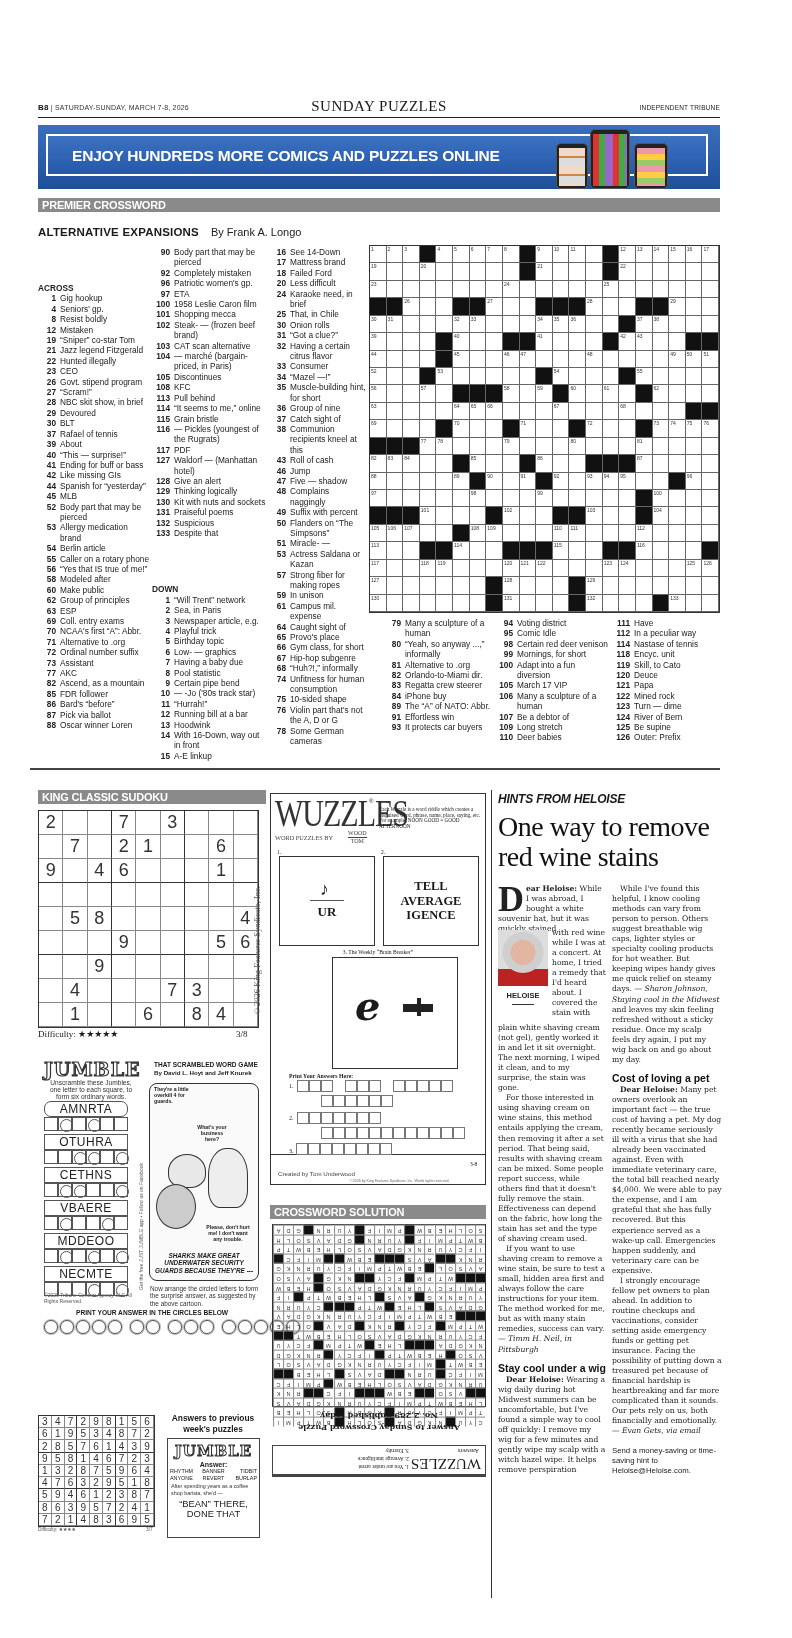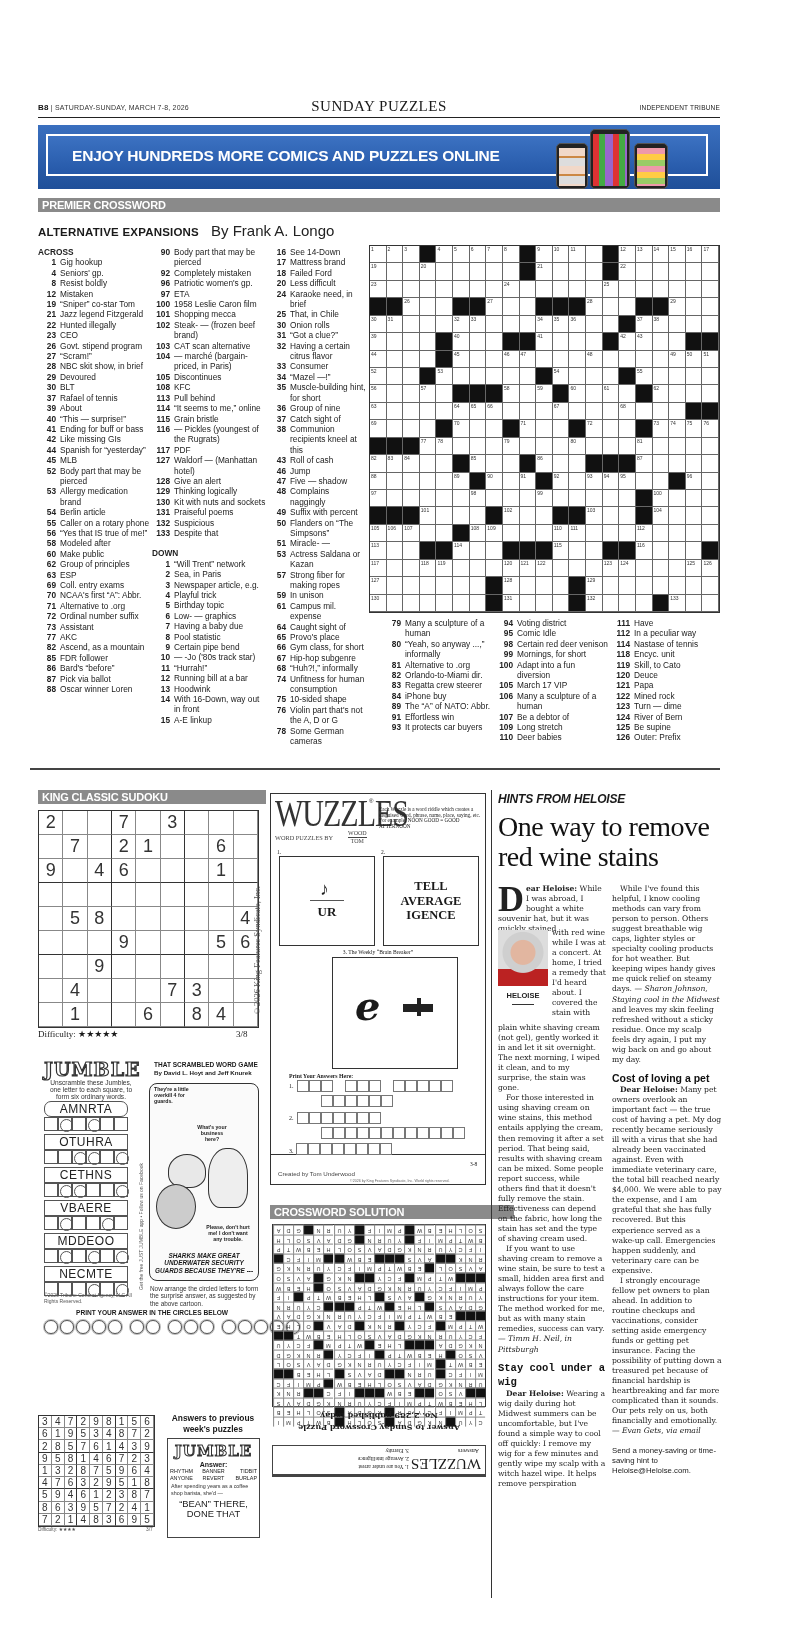"By Frank A. Longo" .xw-by { font-size: 15px -> 11px }
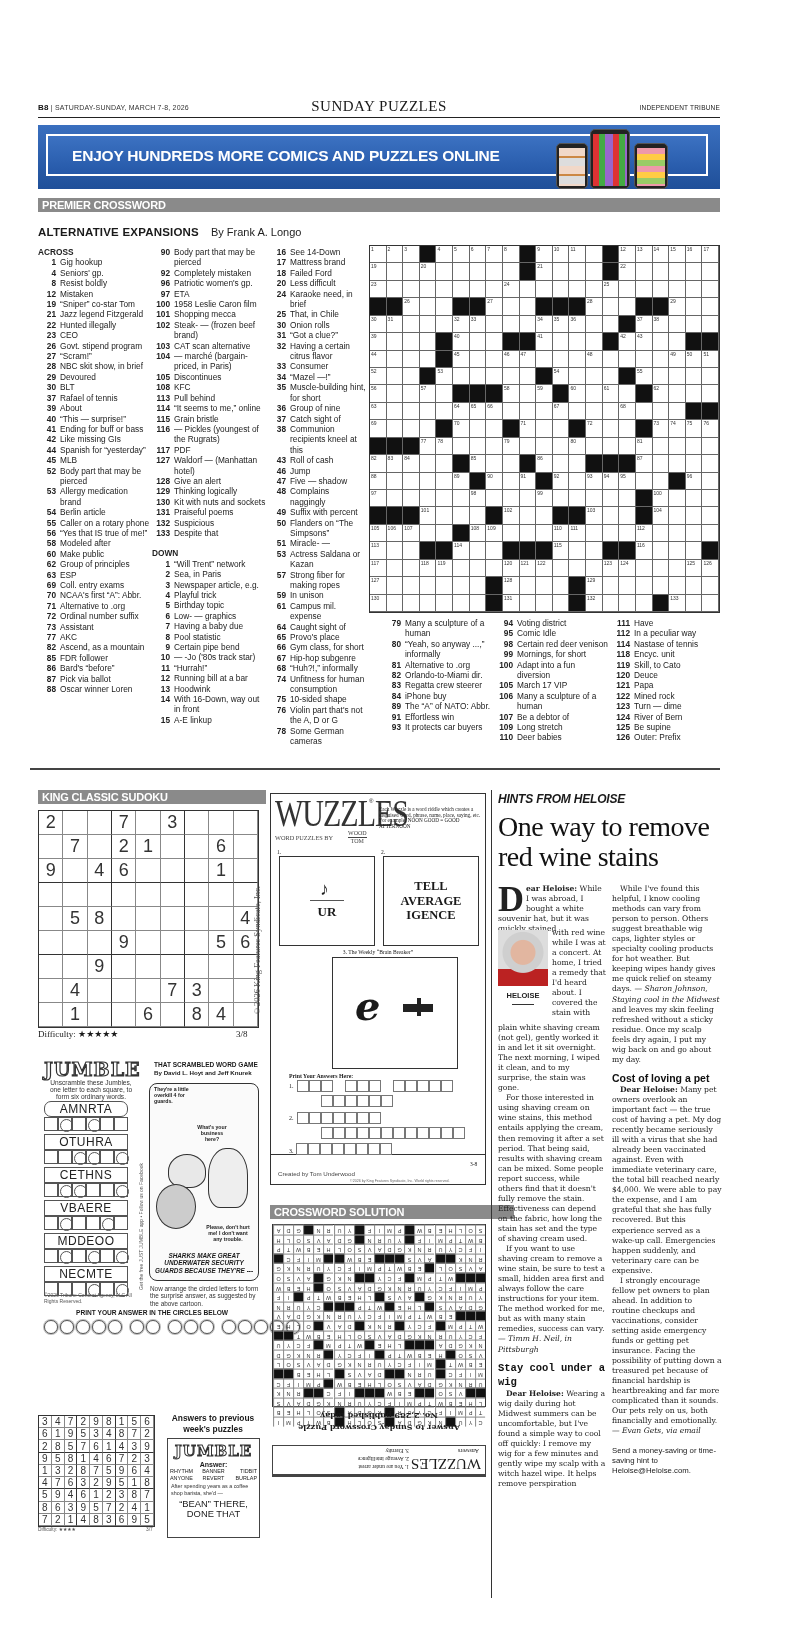"ACROSS" .clue-head { margin-top: none -> 36px }
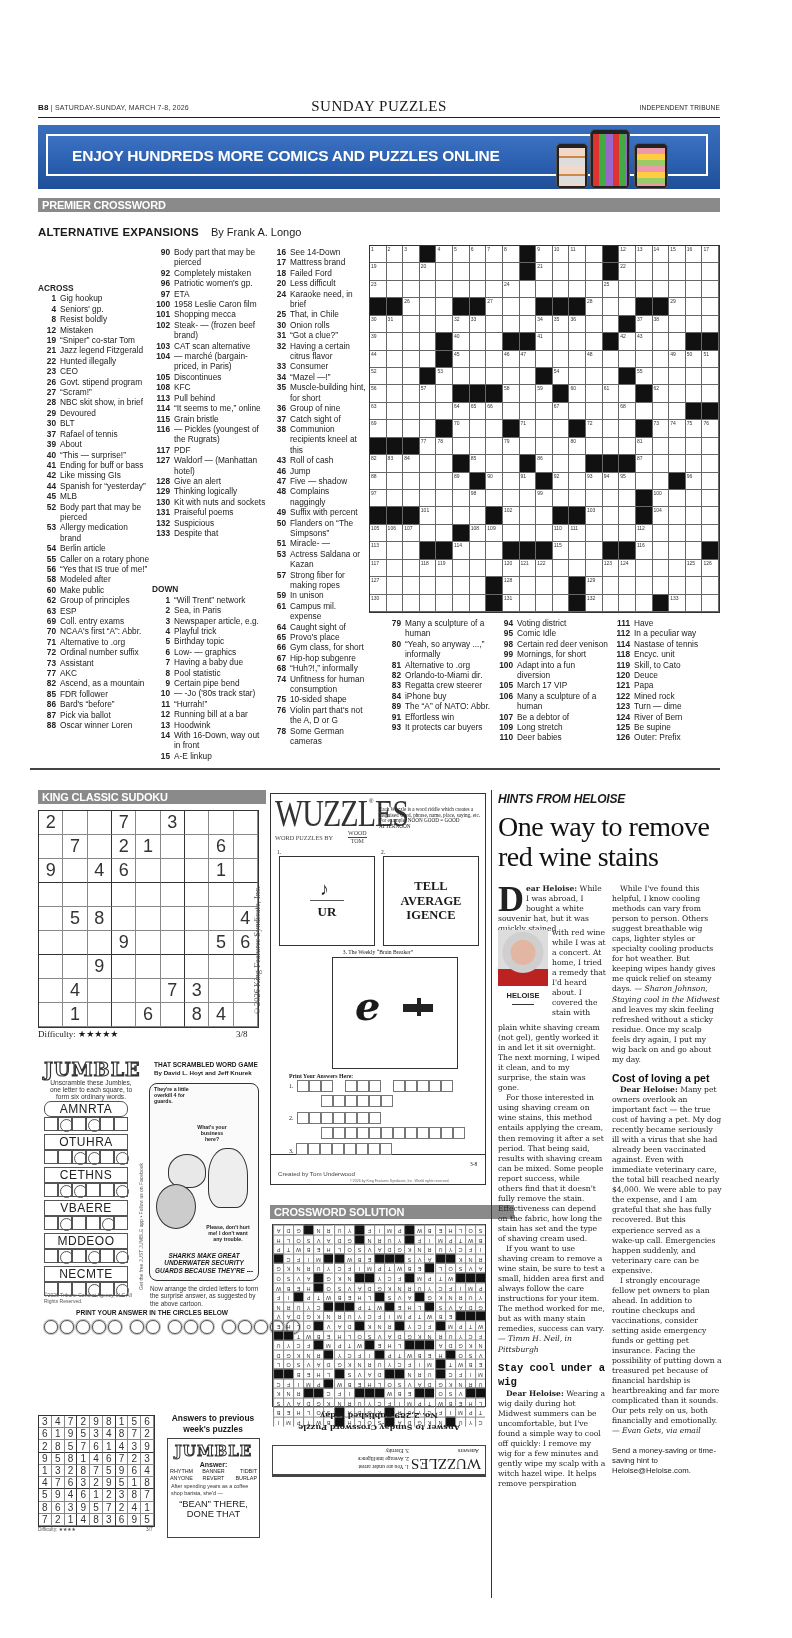"CROSSWORD SOLUTION" div.abs { width: 244px -> 216px }
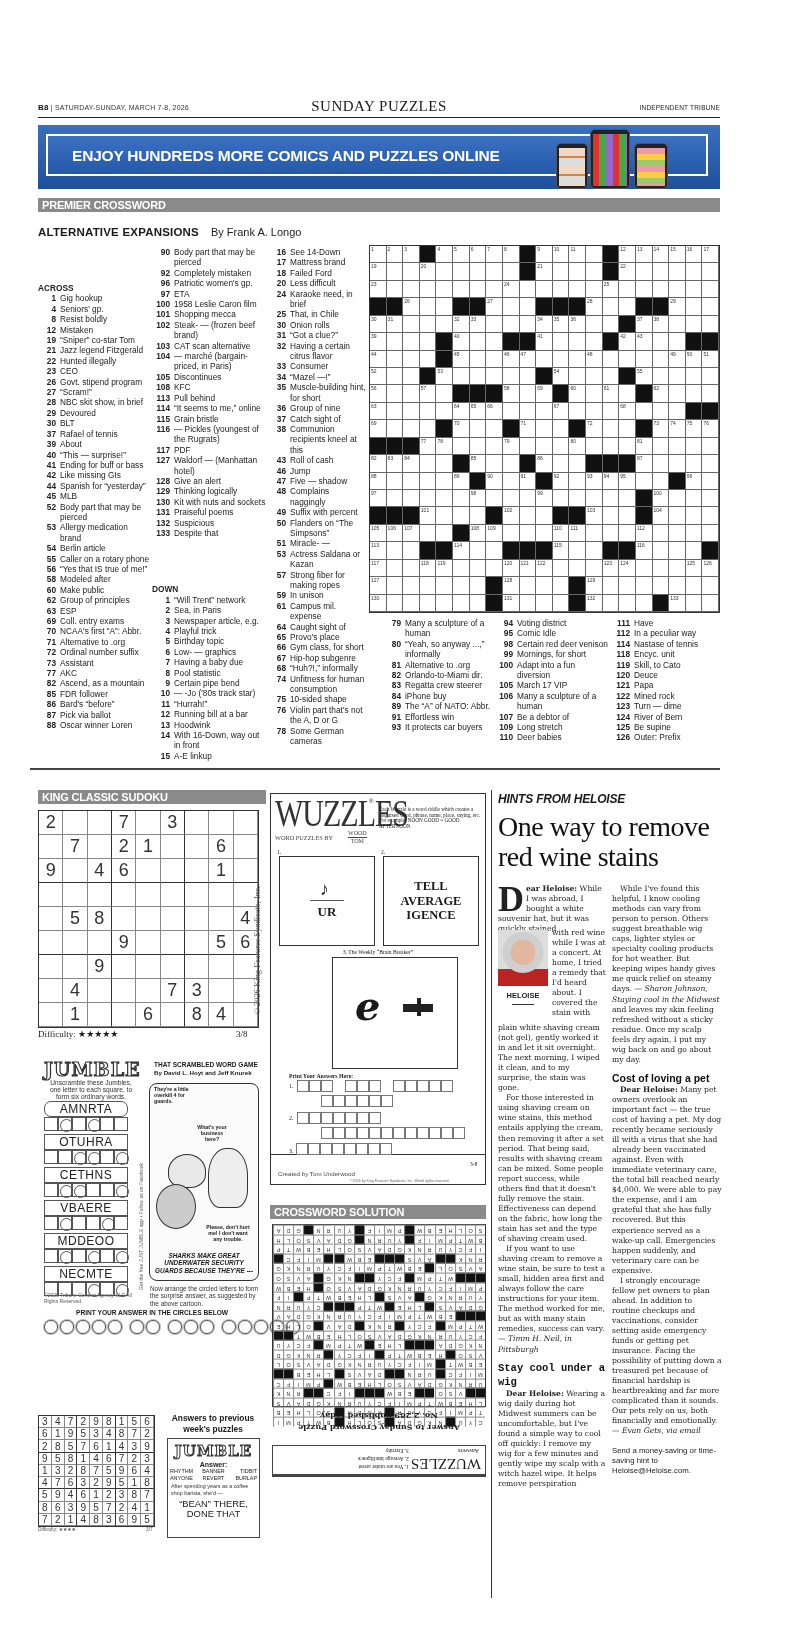"Stay cool under a wig" div.subhead { font-family: Liberation Mono, monospace -> none }
